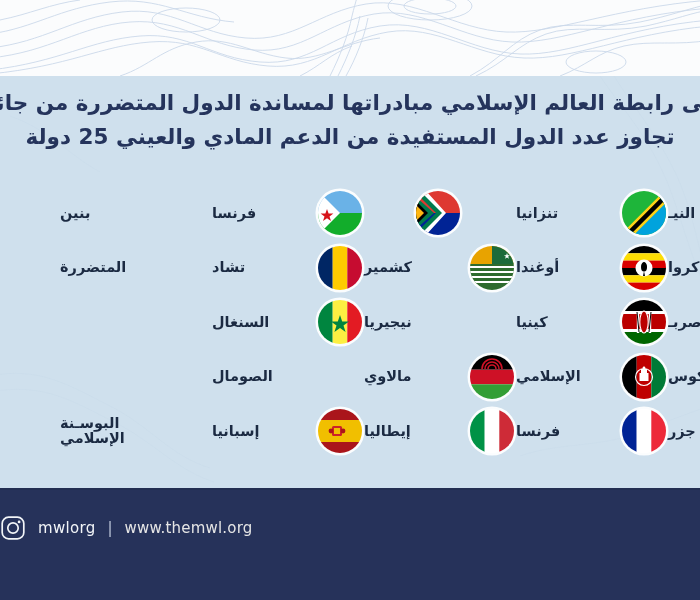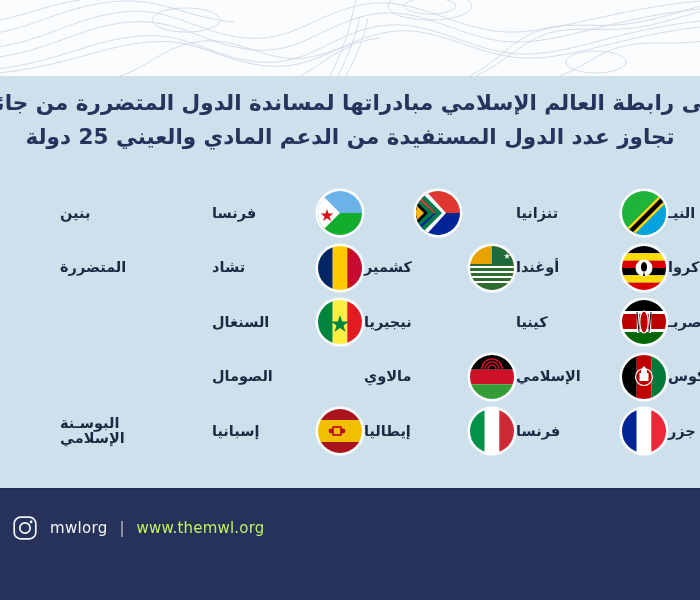"mwlorg" .footer-inner { left: 12px -> 0 }
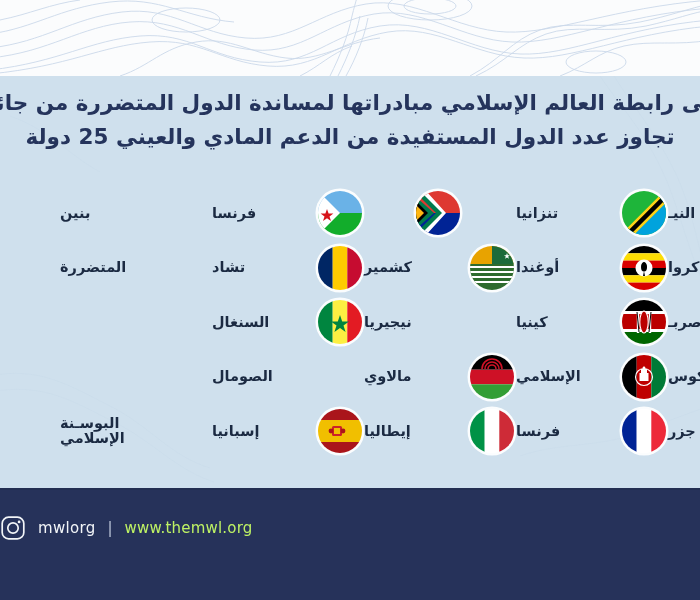"www.themwl.org" .site { color: #bef264 -> #e5e5e5 }
